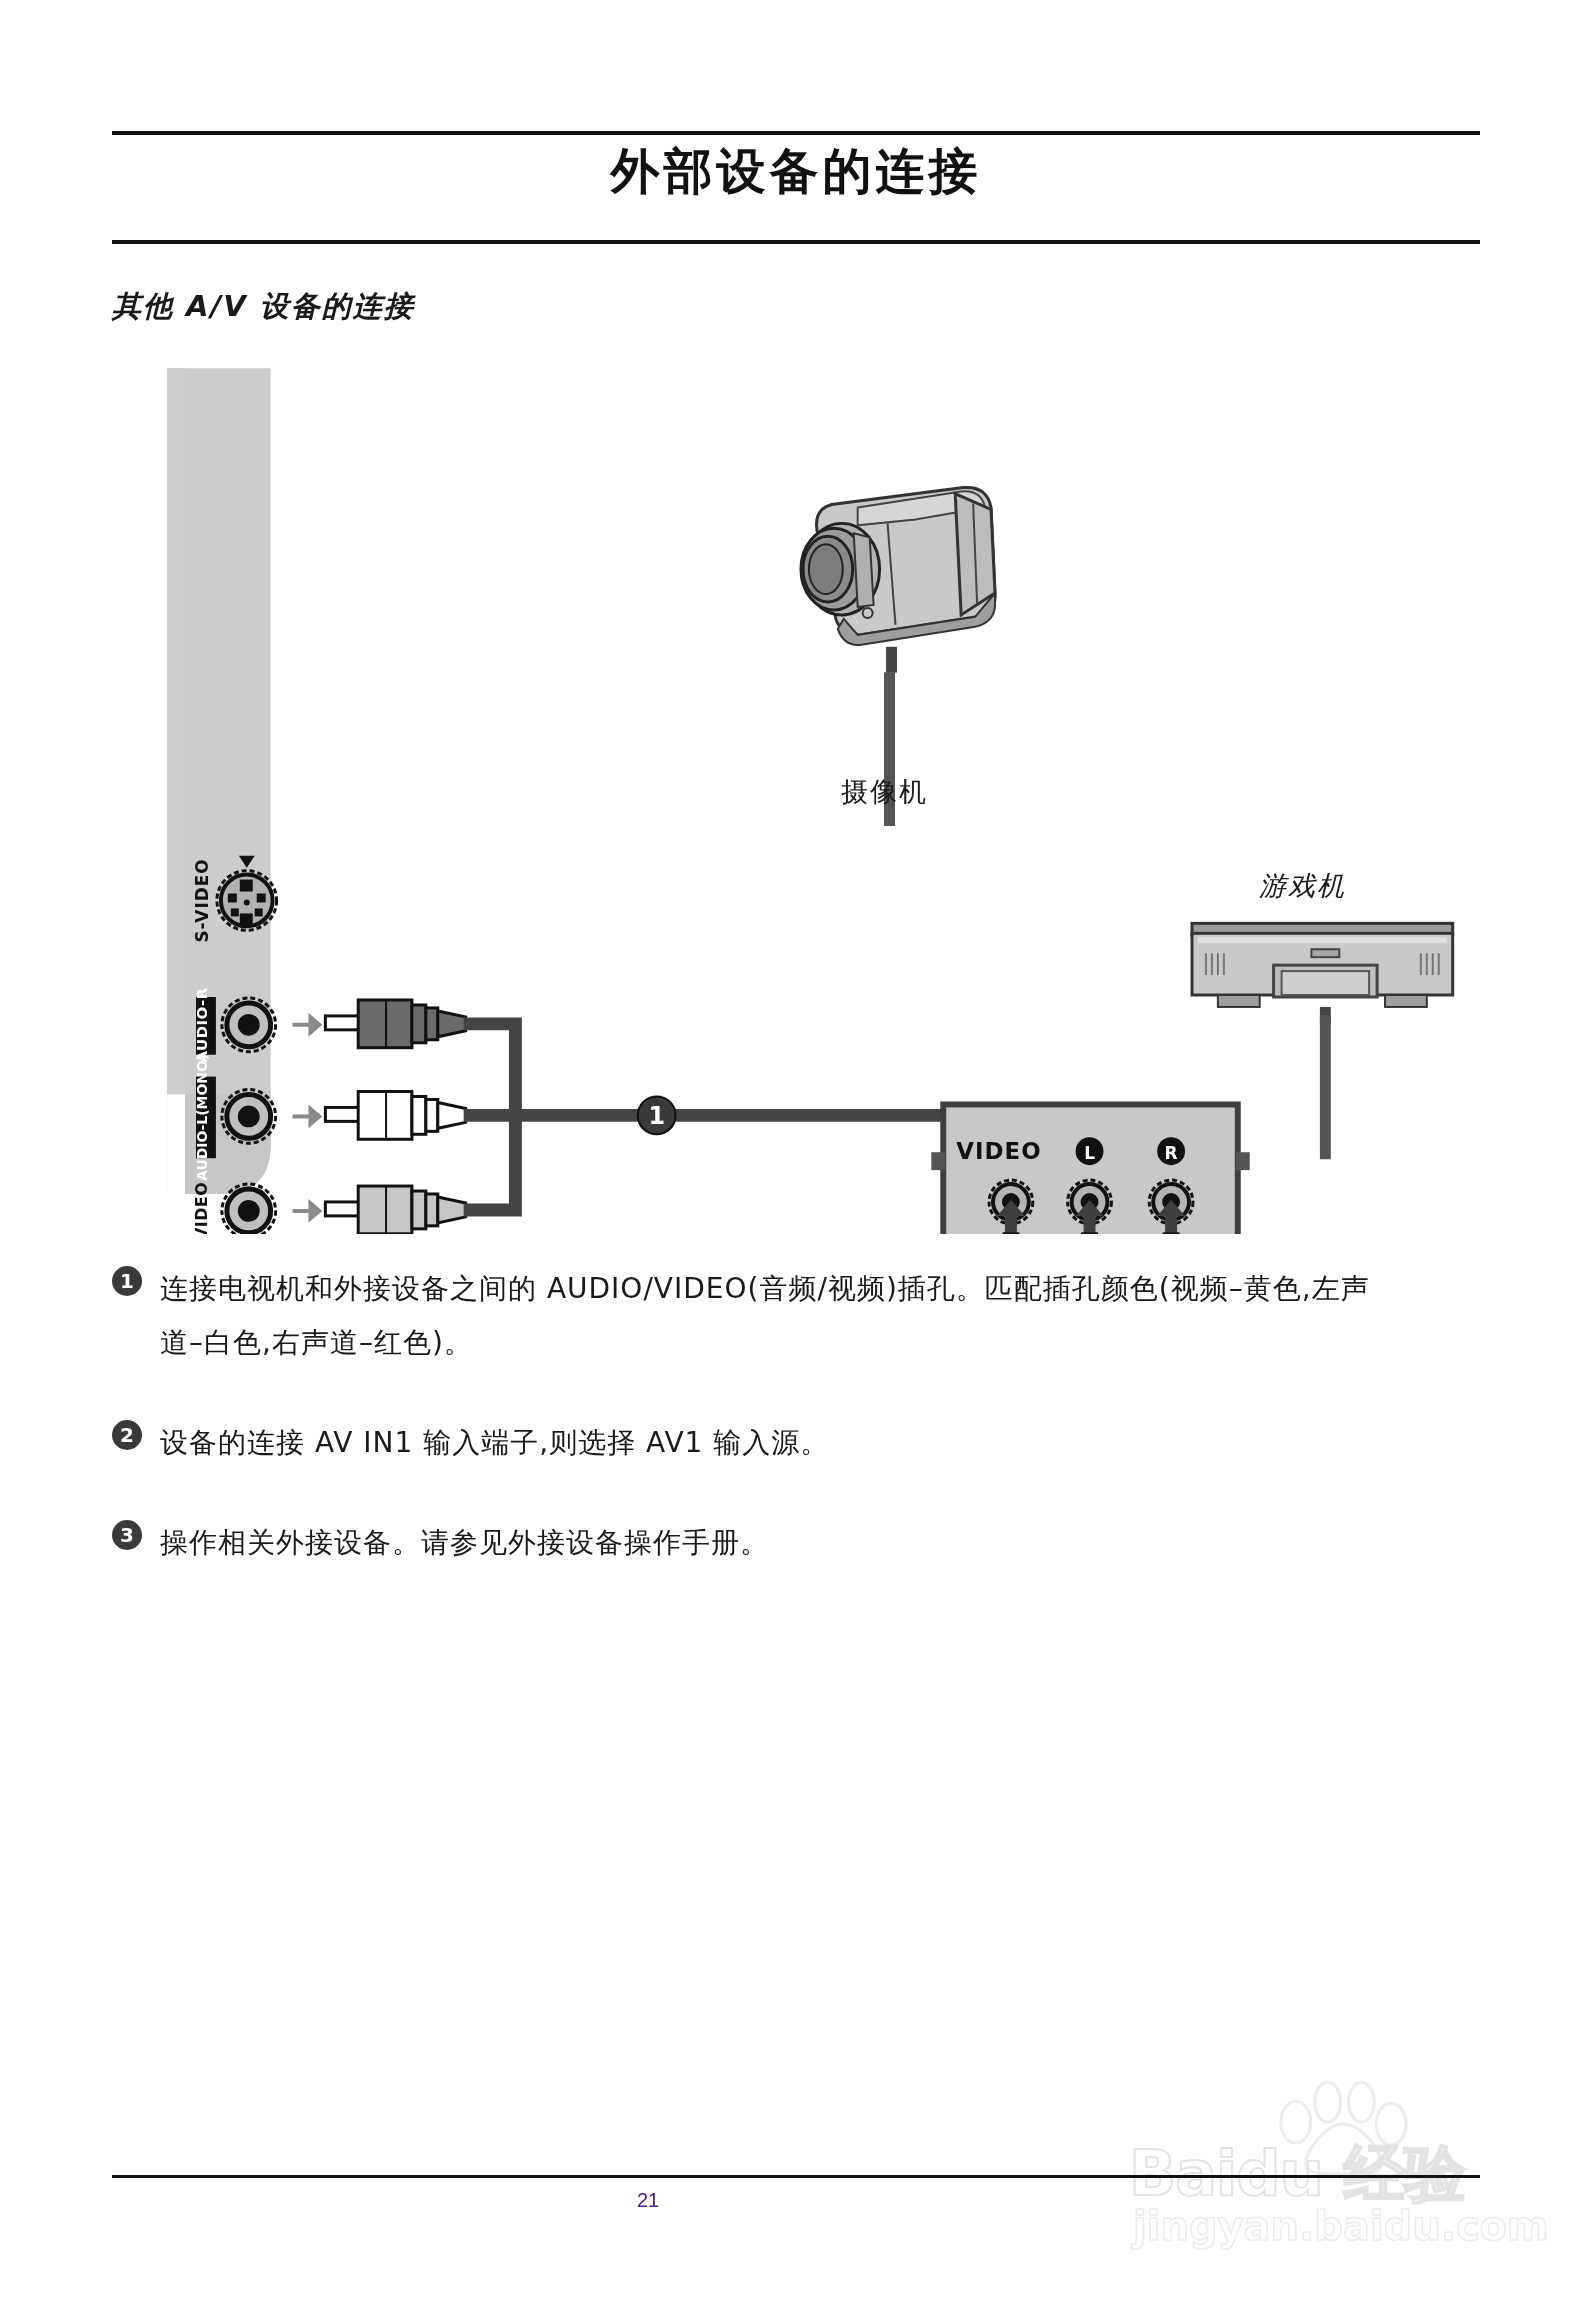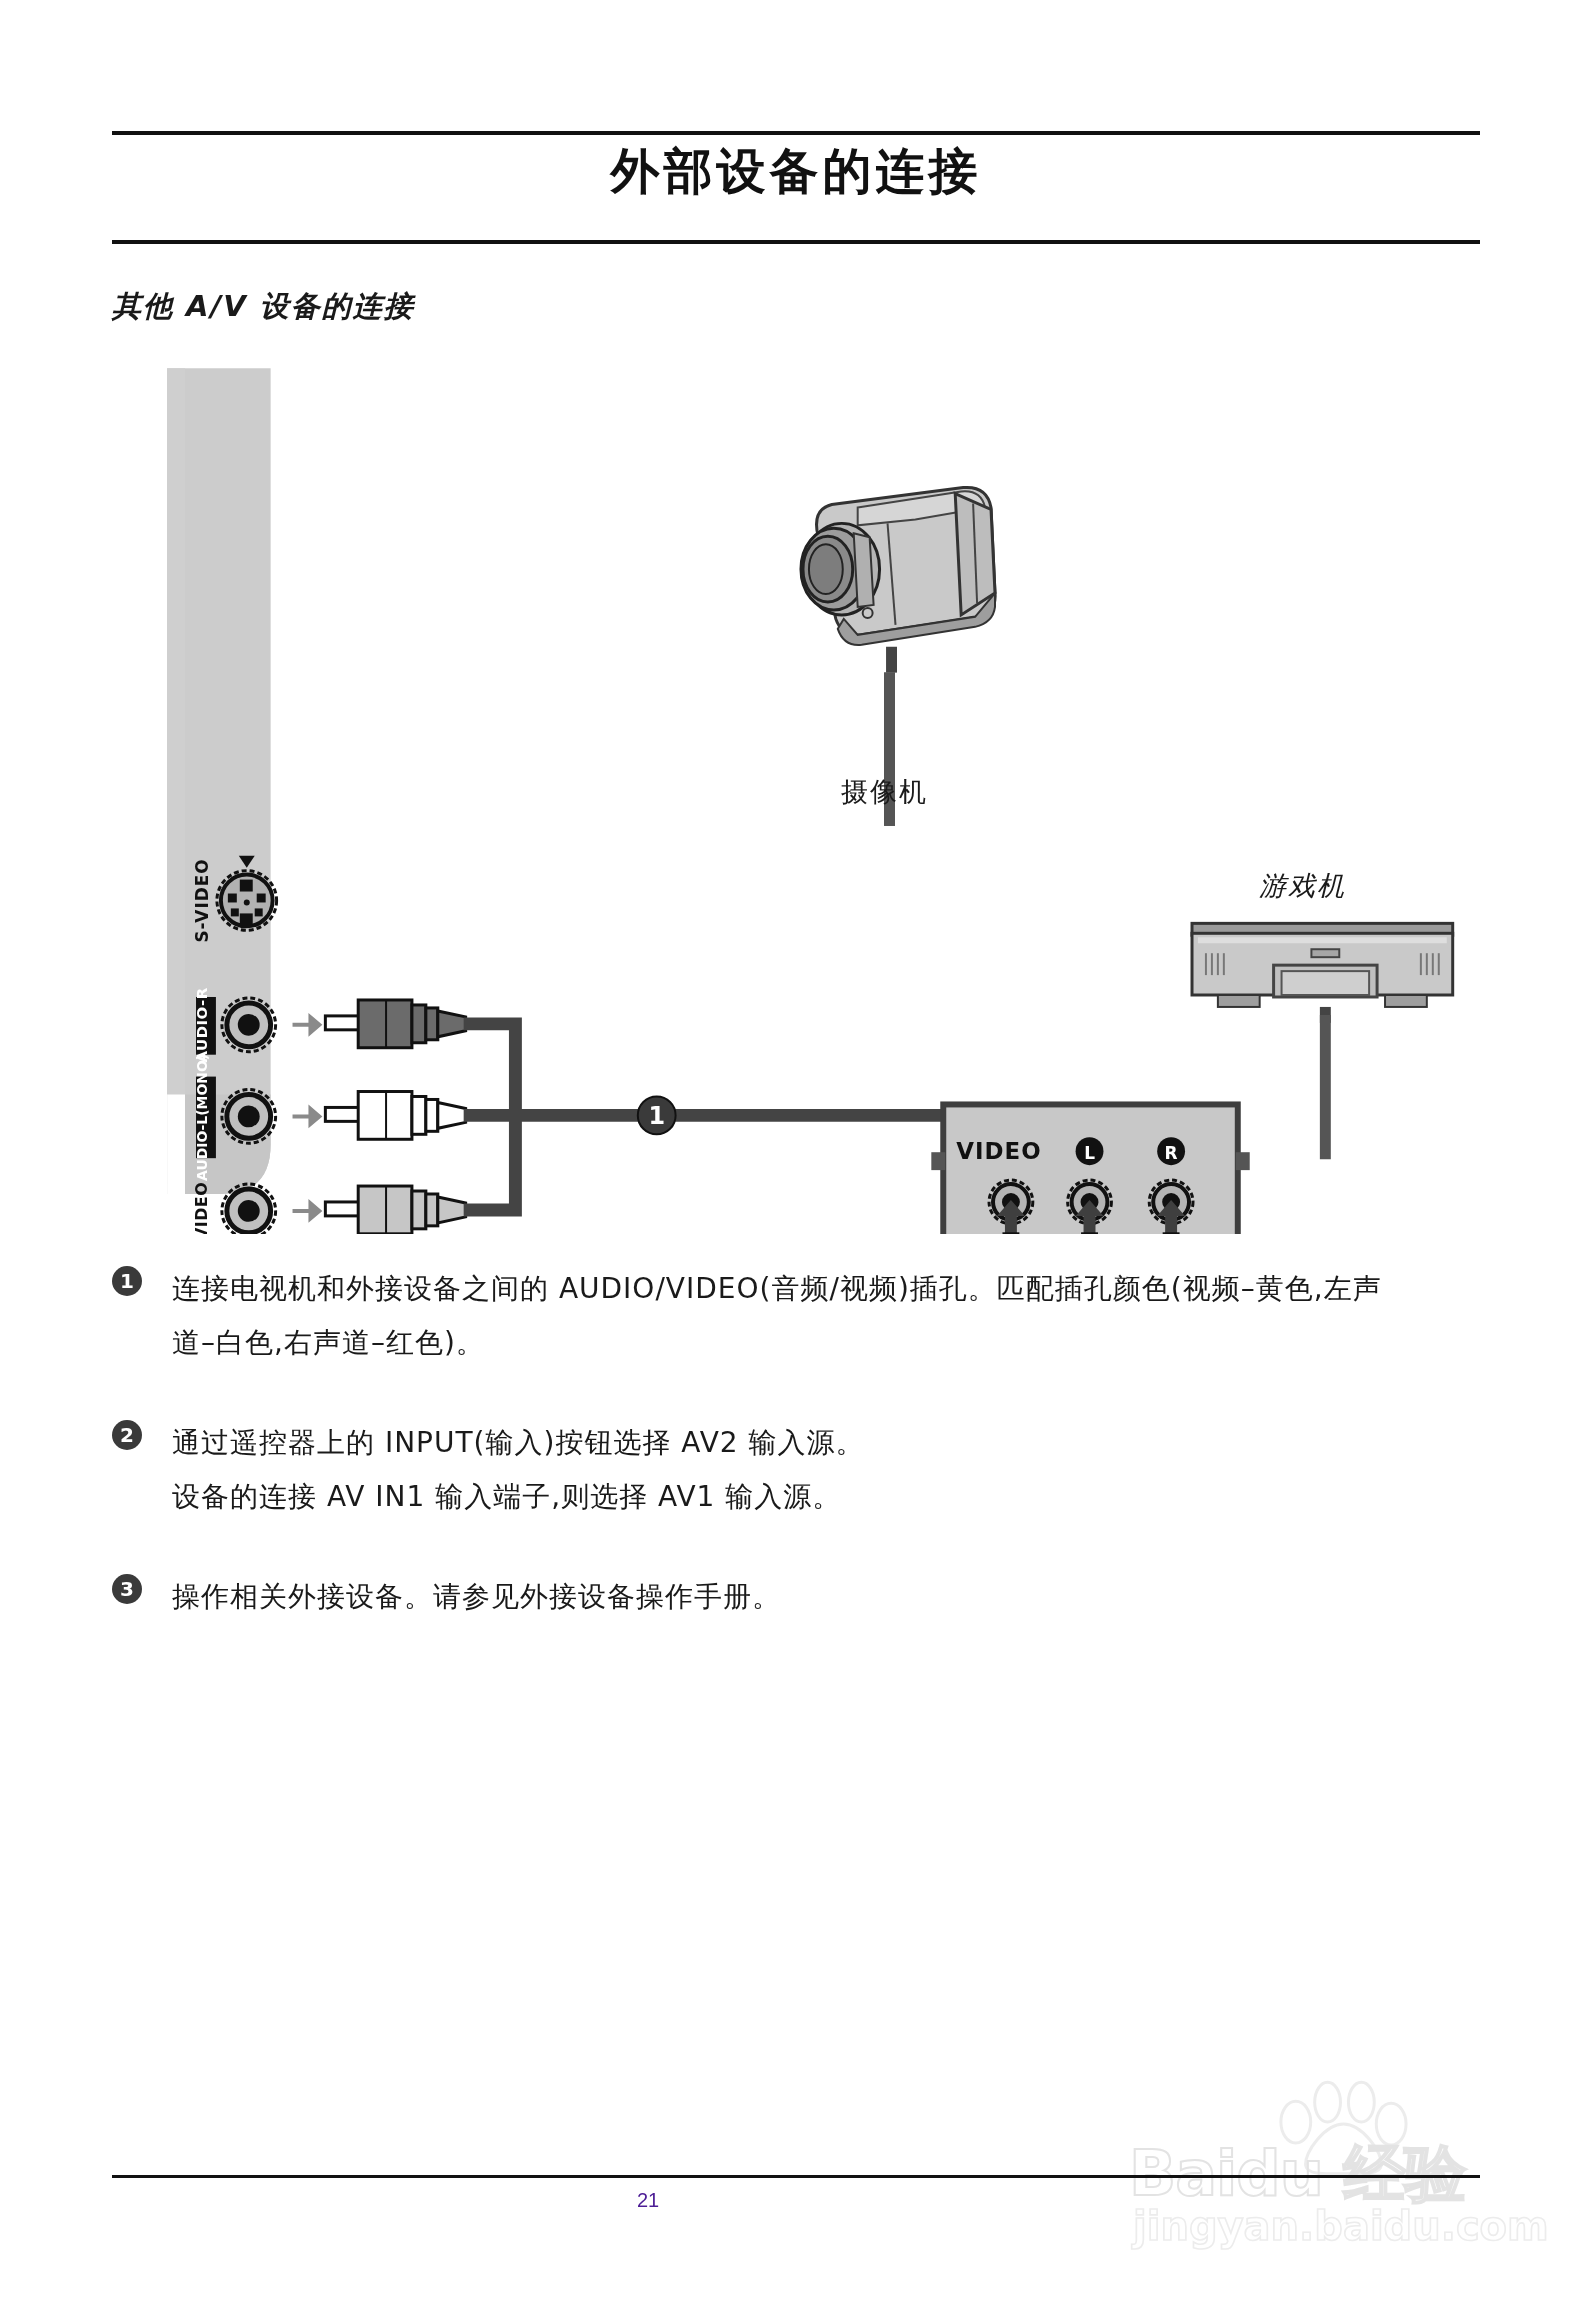"连接电视机和外接设备之间的" .step-body .ln { margin-left: 12px -> none }
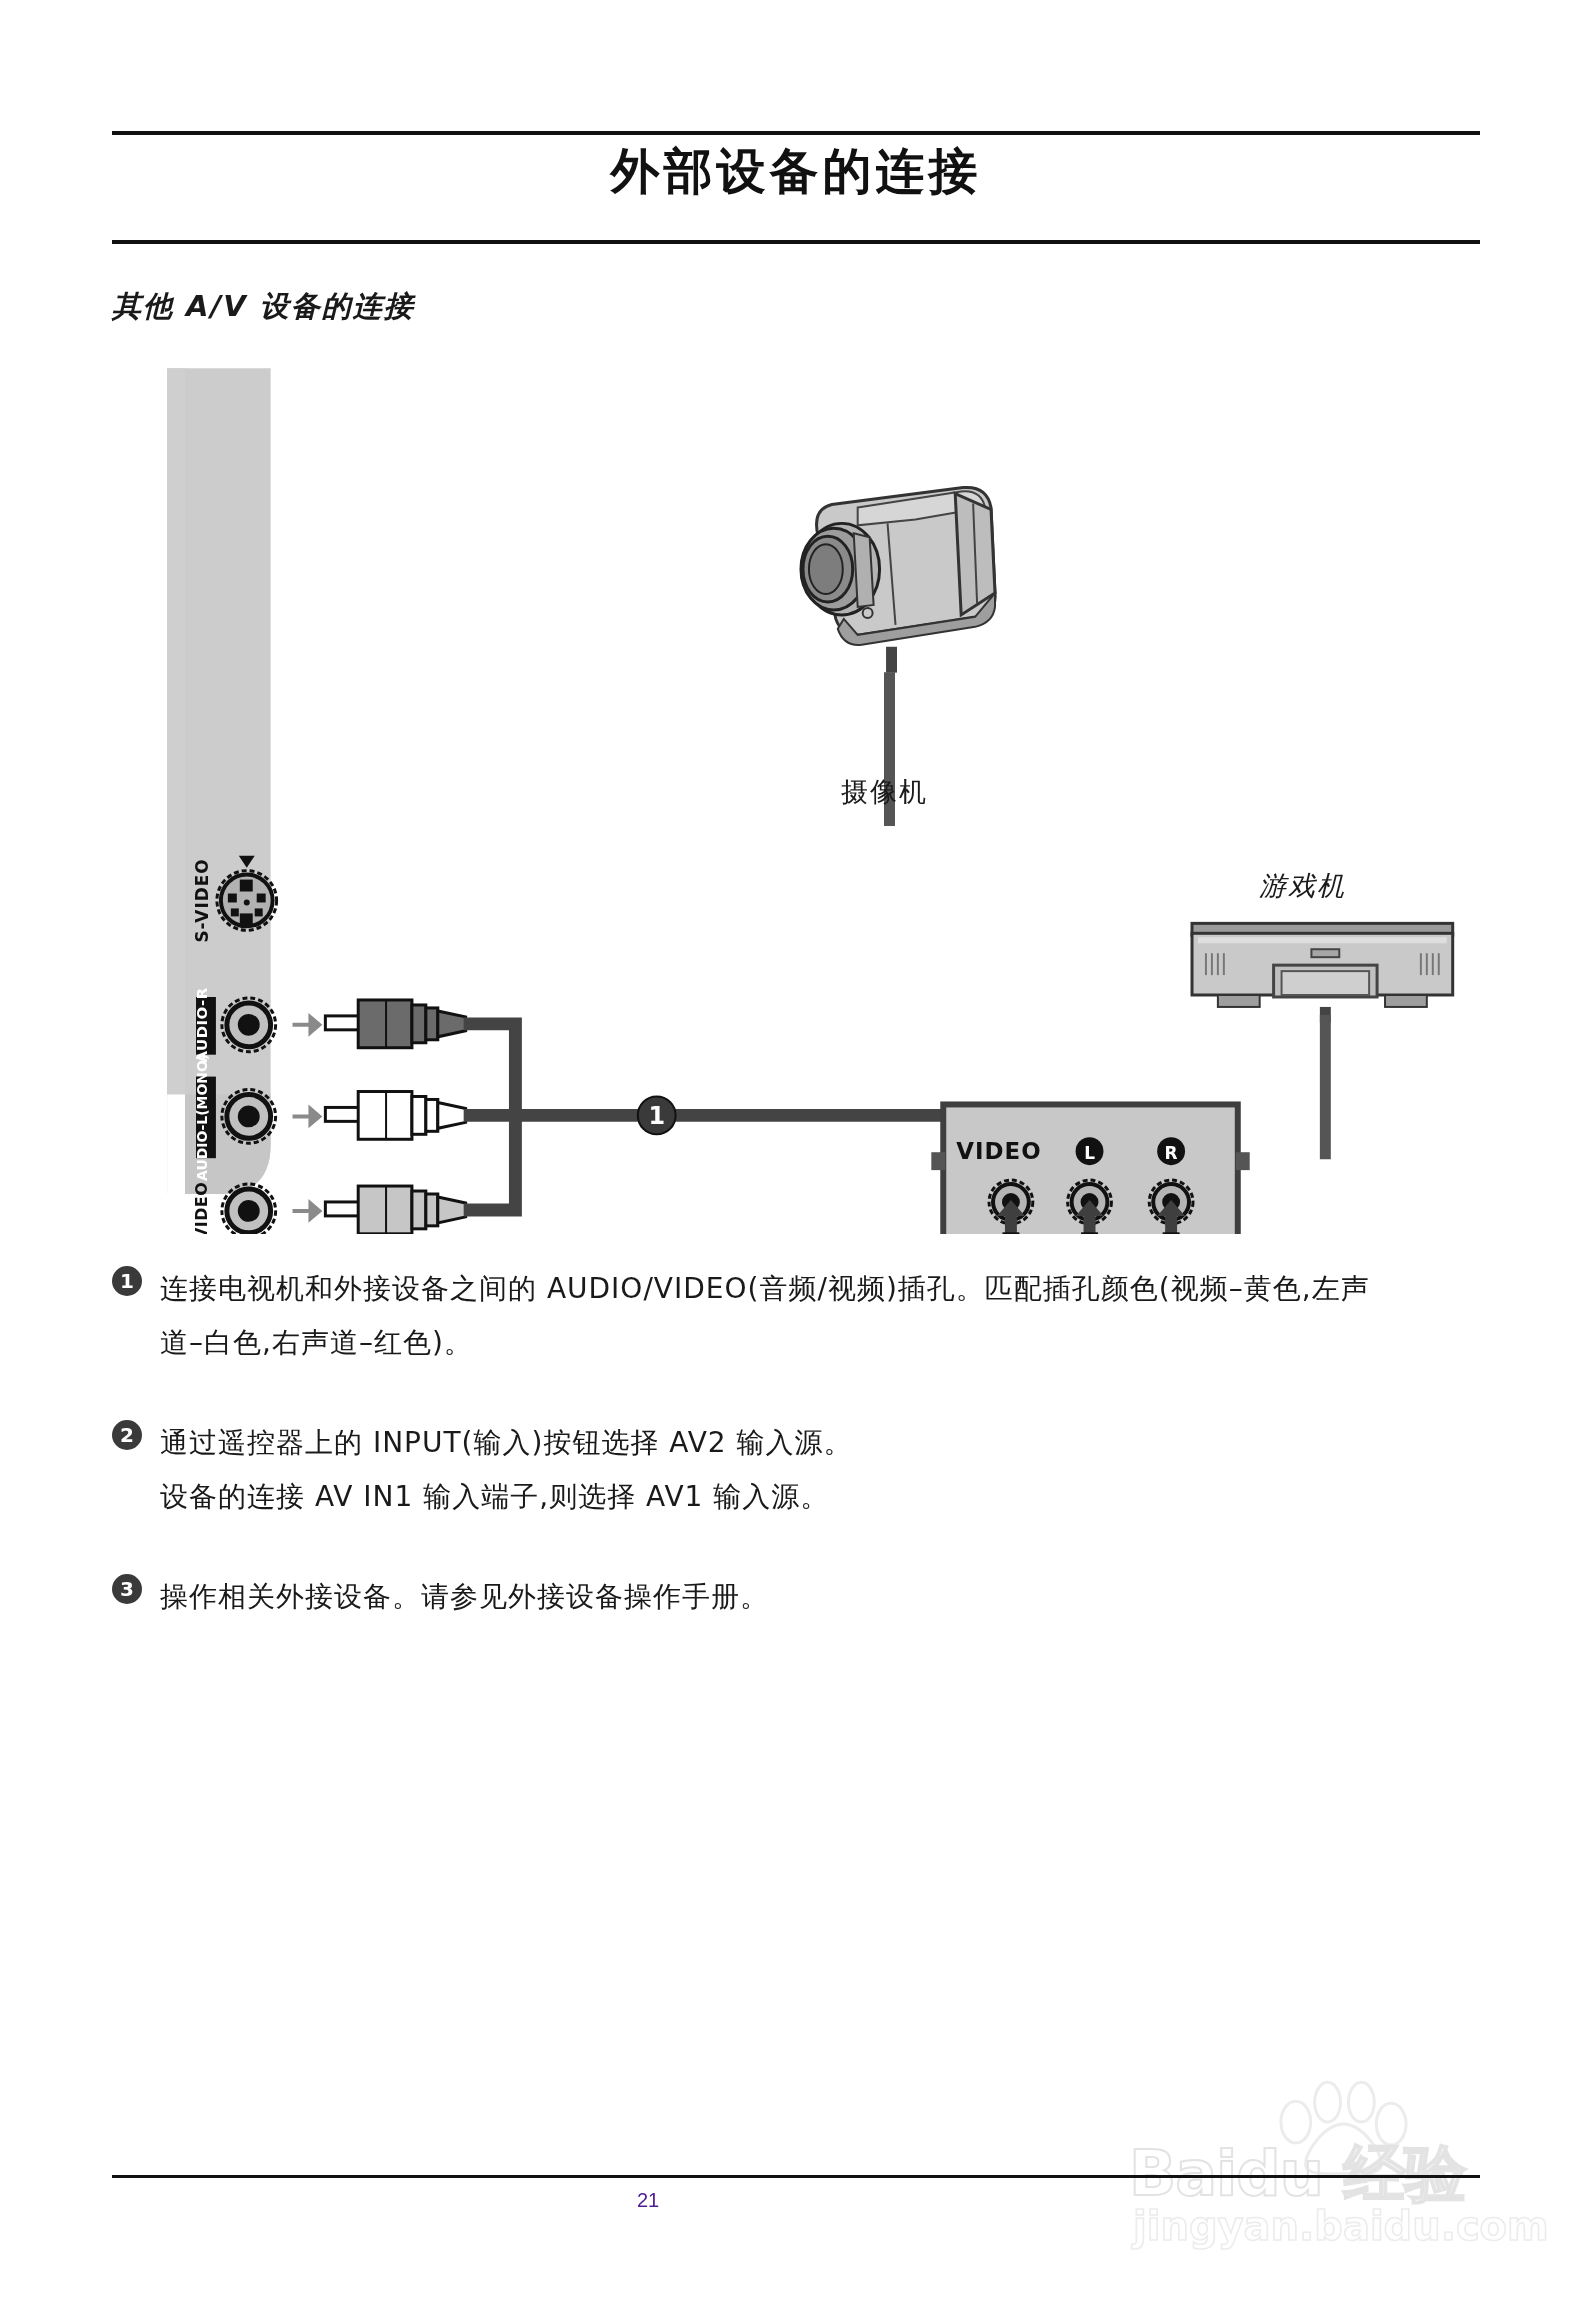"通过遥控器上的 INPUT(输入)按钮选择 AV2 输入源。" span.ln { html: <span>通过遥控器上的 INPUT(输入)按钮选择 AV2 输入源。</span> -> none }
